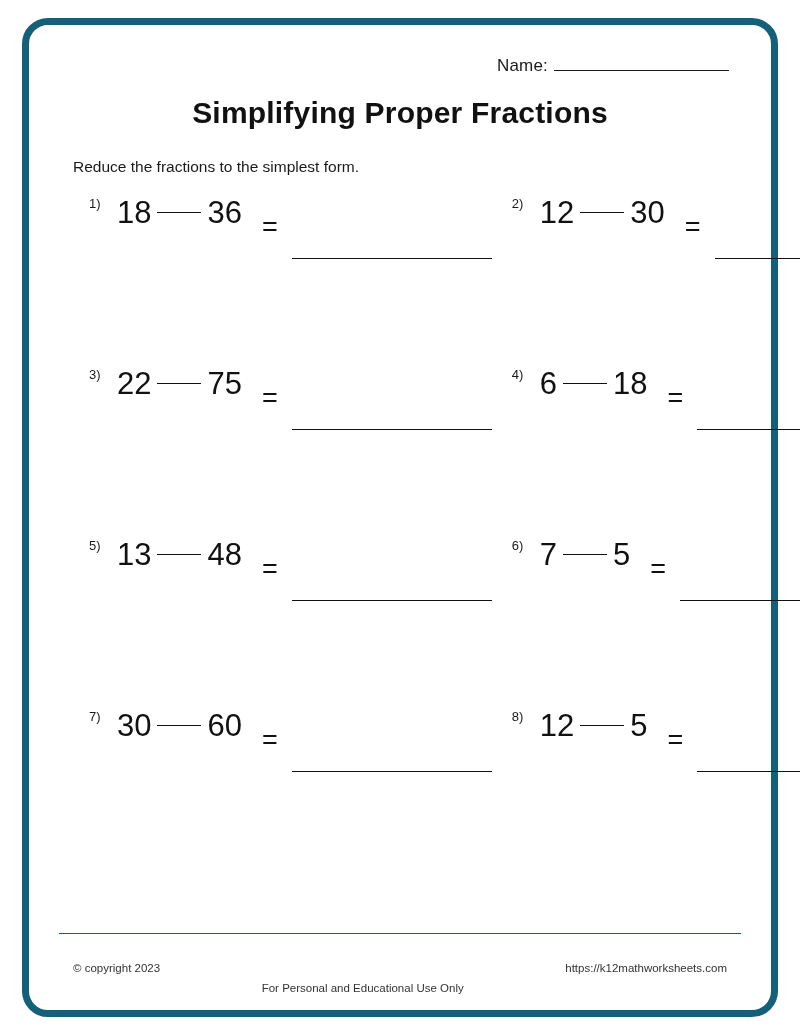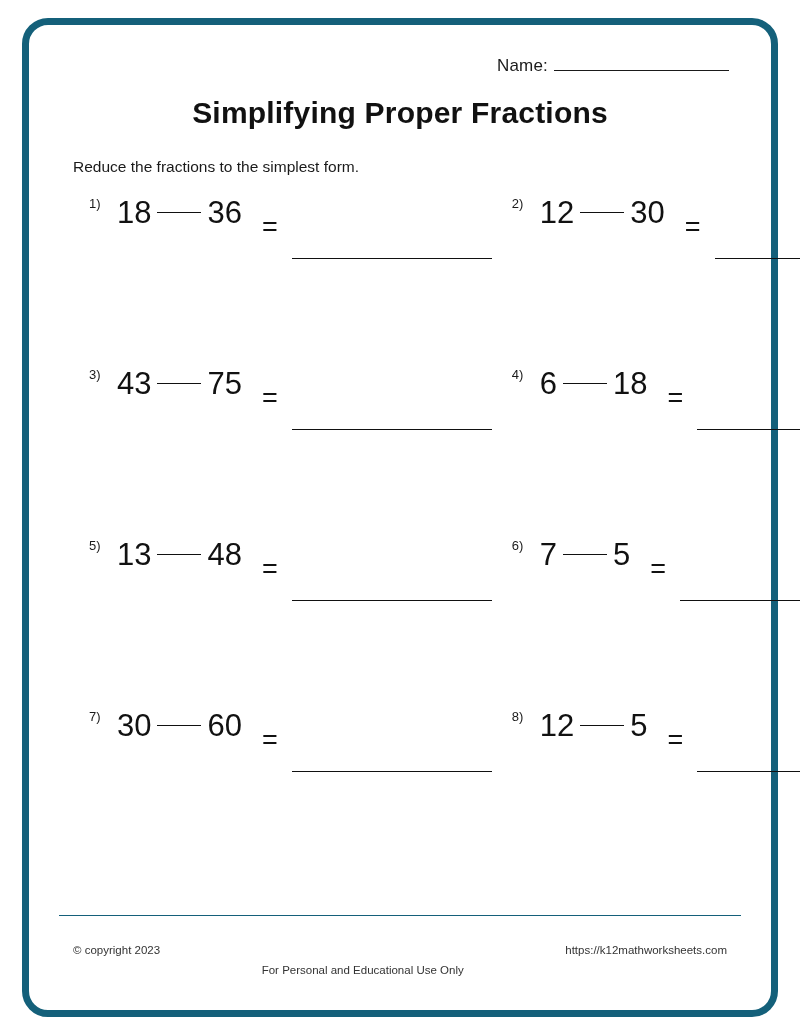"43" span.numer { text: 43 -> 22 }
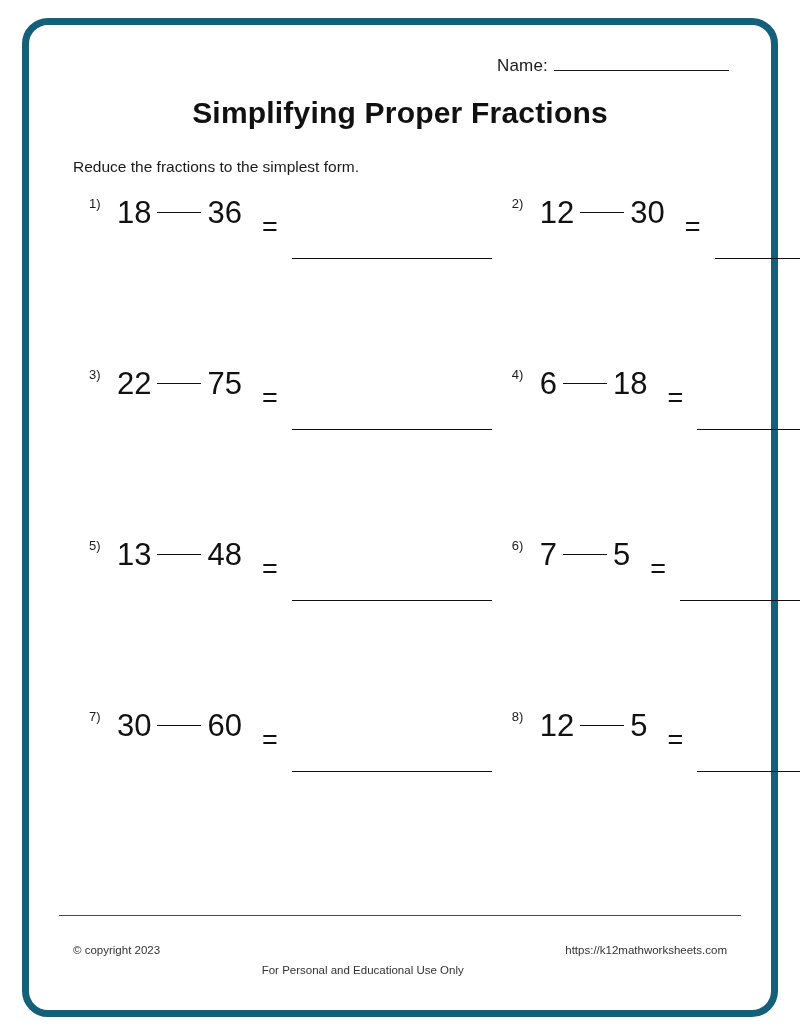"© copyright 2023" .footer { bottom: 34px -> 16px }
